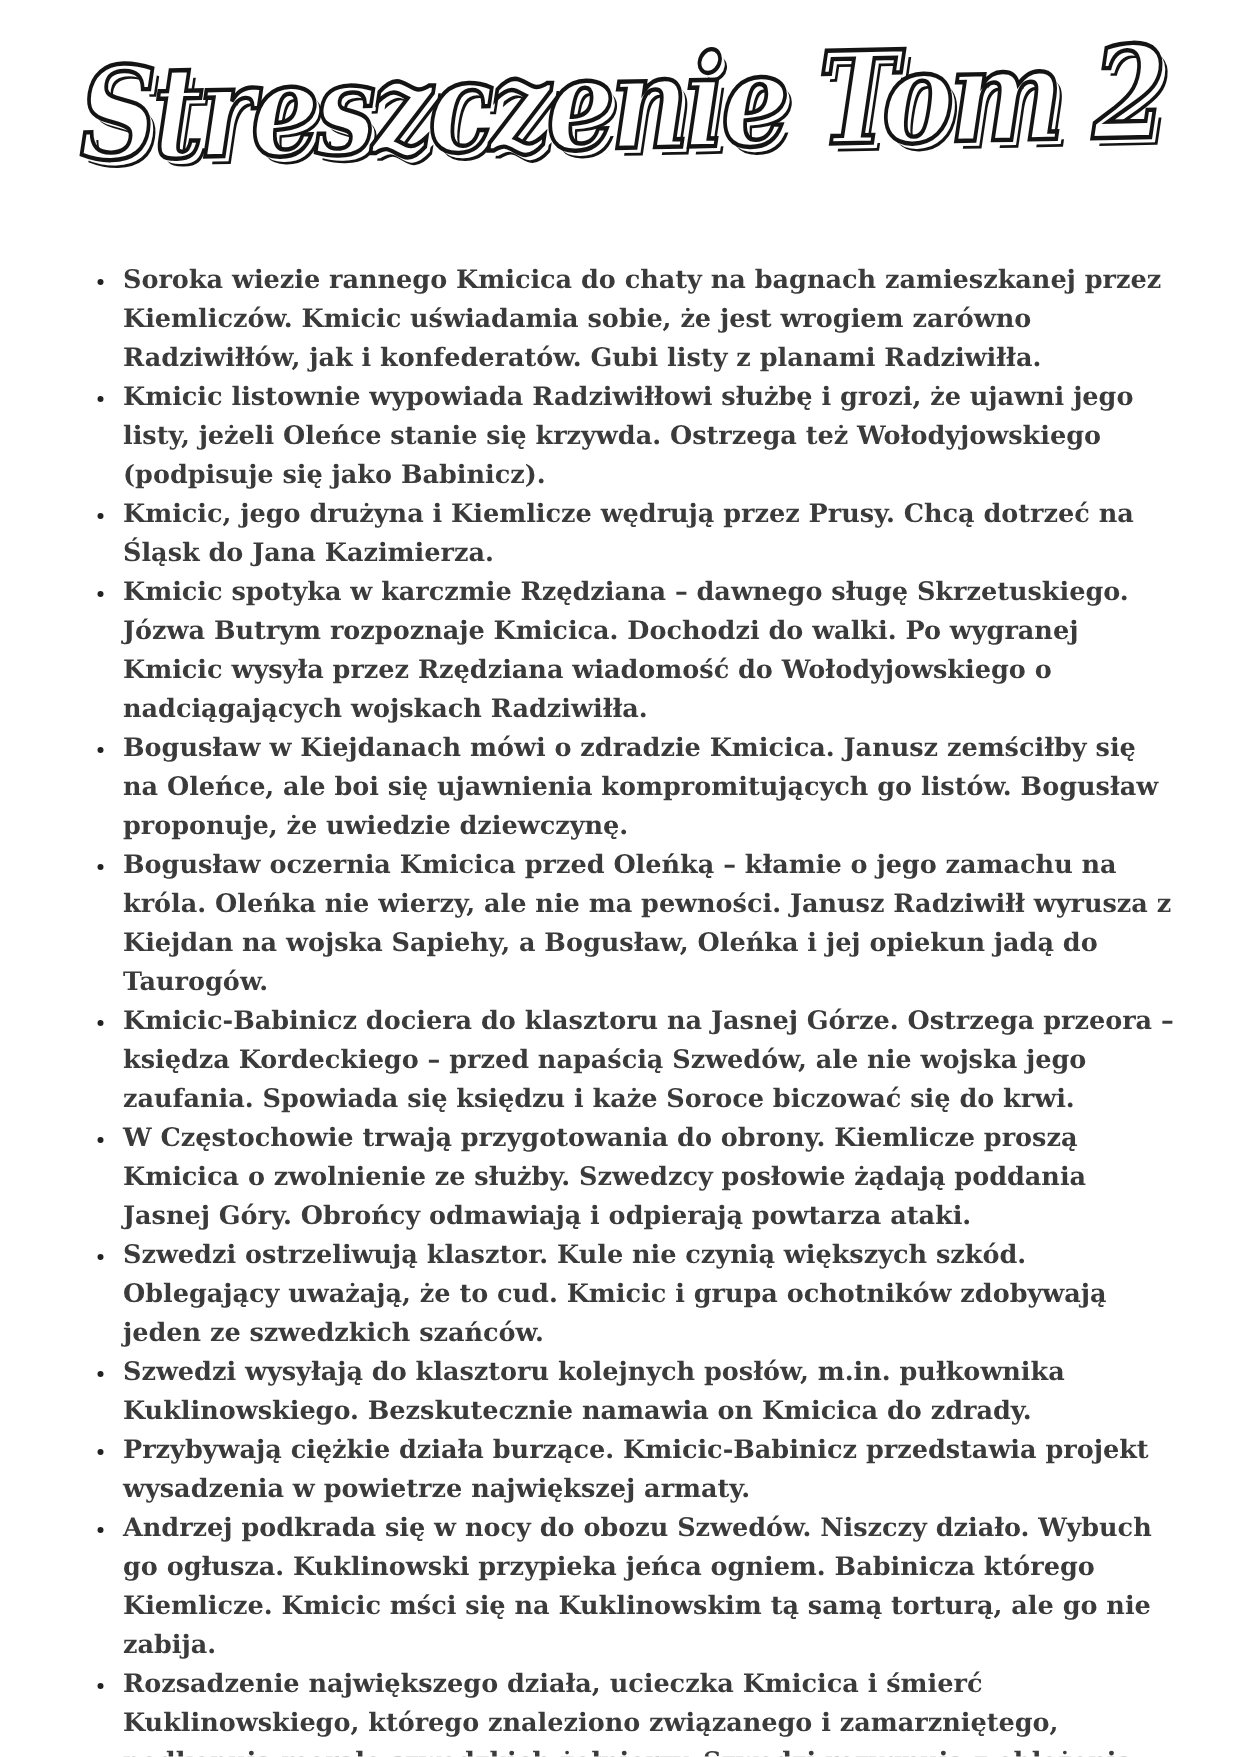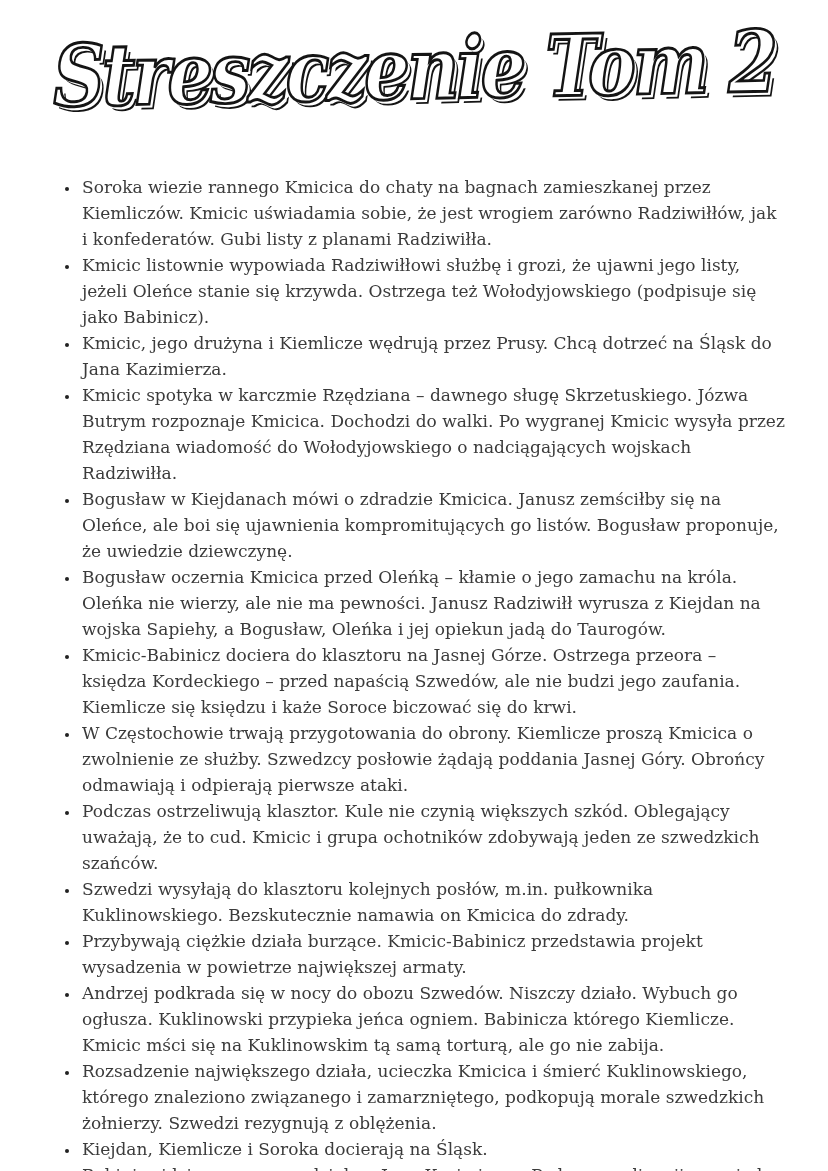"Soroka wiezie rannego Kmicica do" .bullets li { font-weight: none -> bold }
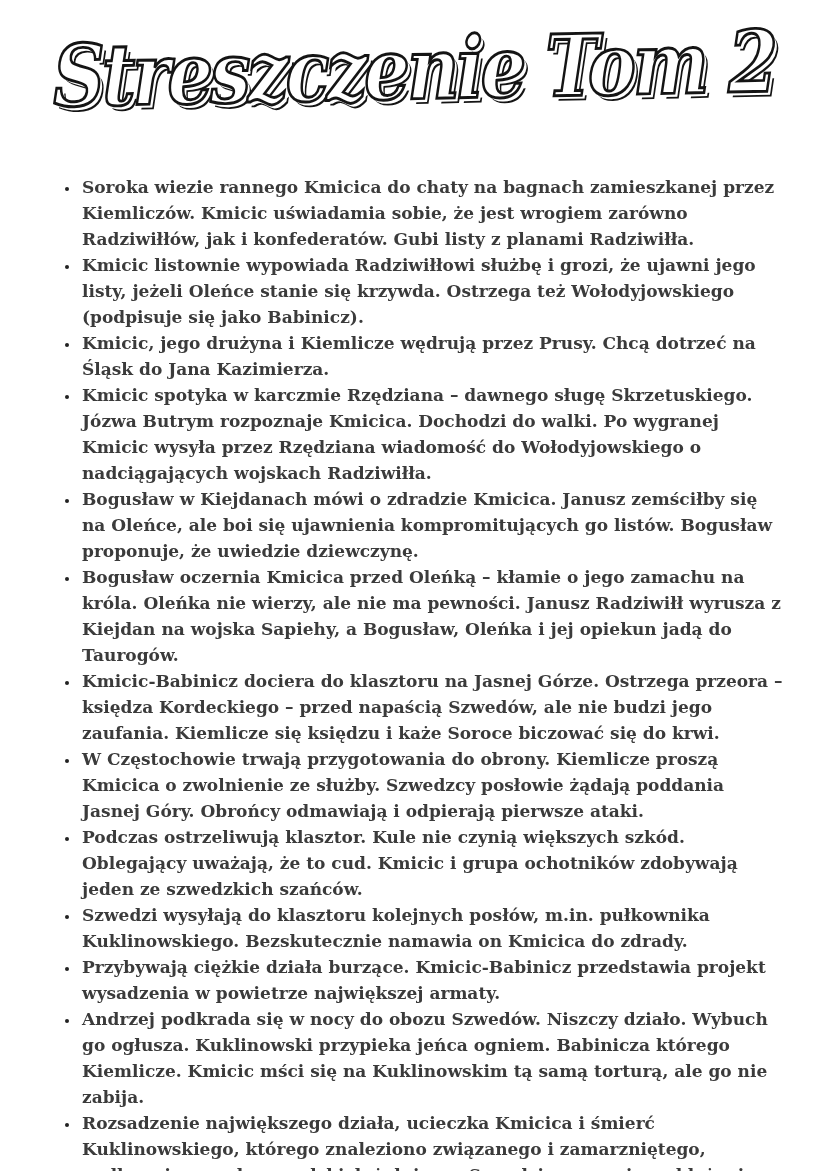"Kmicic-Babinicz dociera do klasztoru na" li { text: budzi jego zaufania. Kiemlicze -> wojska jego zaufania. Spowiada }
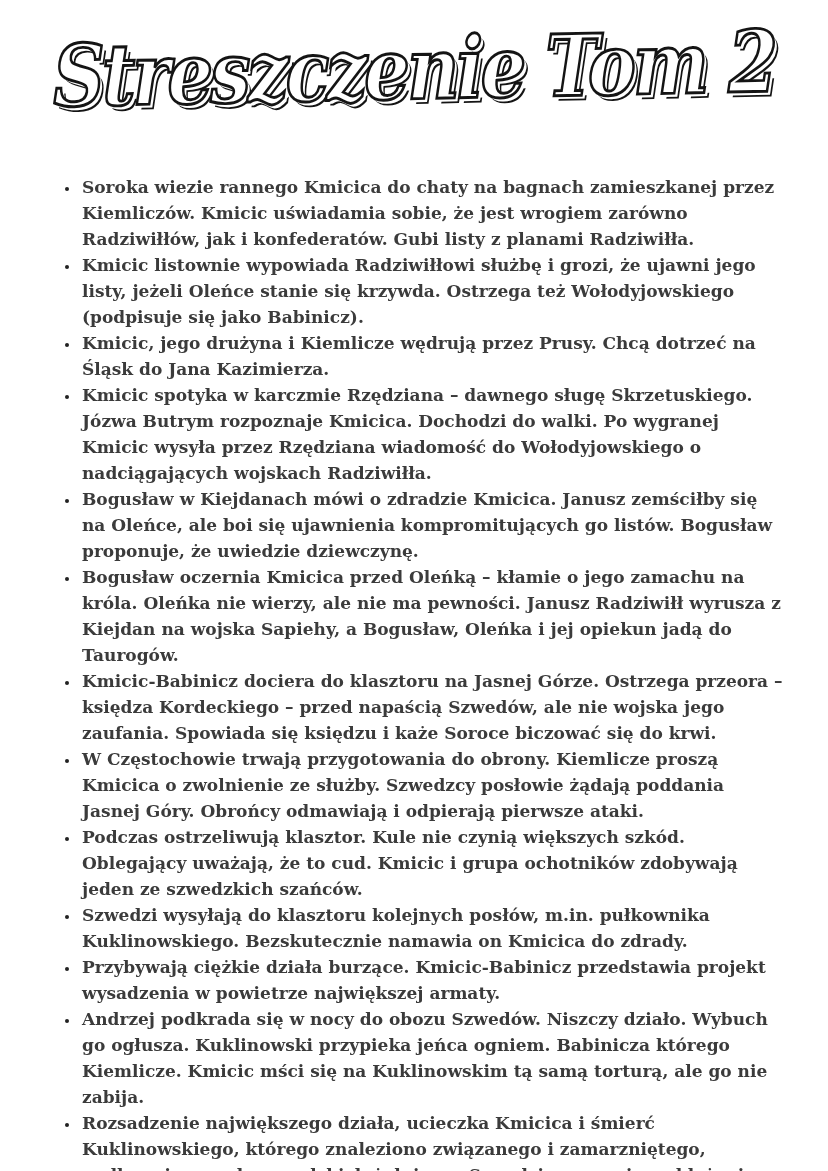"W Częstochowie trwają przygotowania do" li { text: pierwsze -> powtarza }
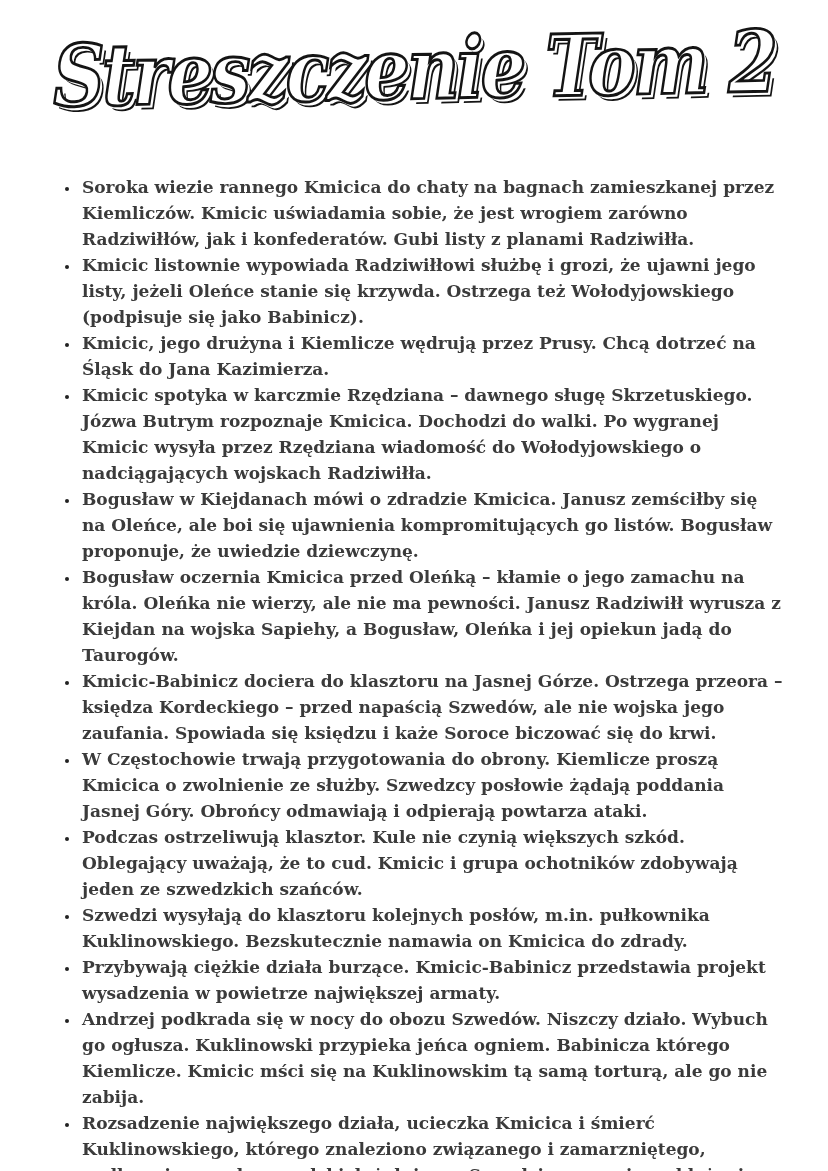"Podczas ostrzeliwują klasztor. Kule nie" li { text: Podczas -> Szwedzi }
